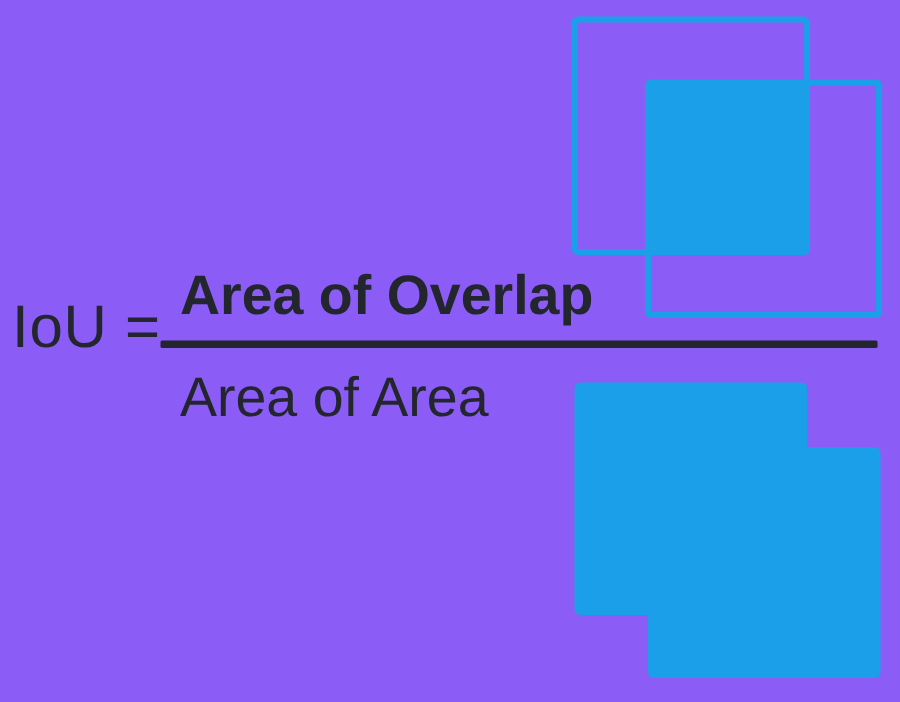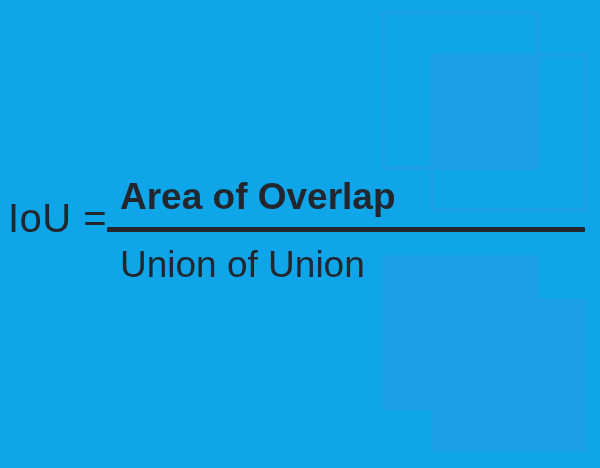"IoU =" div { background: #0ea5e9 -> #8b5cf6 }
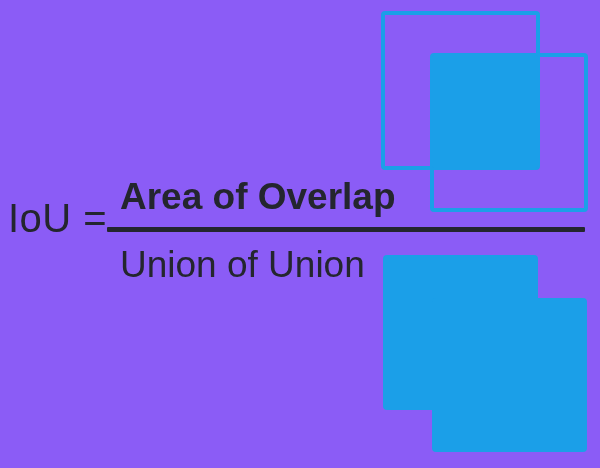"Union of Union" div.denominator { text: Union of Union -> Area of Area }
